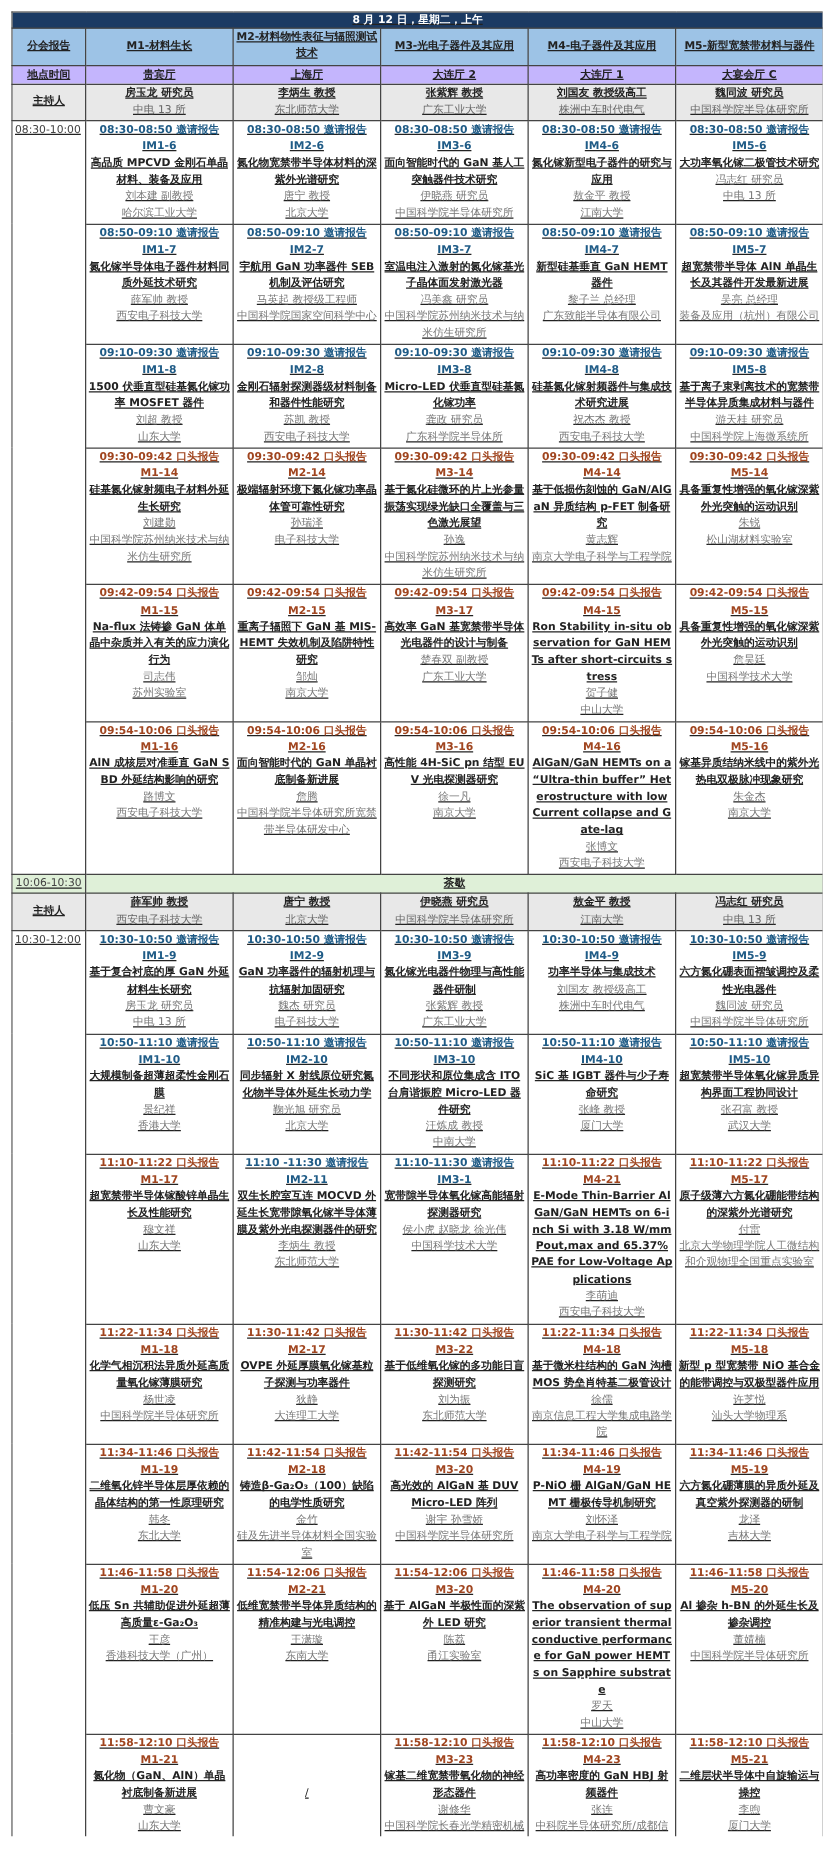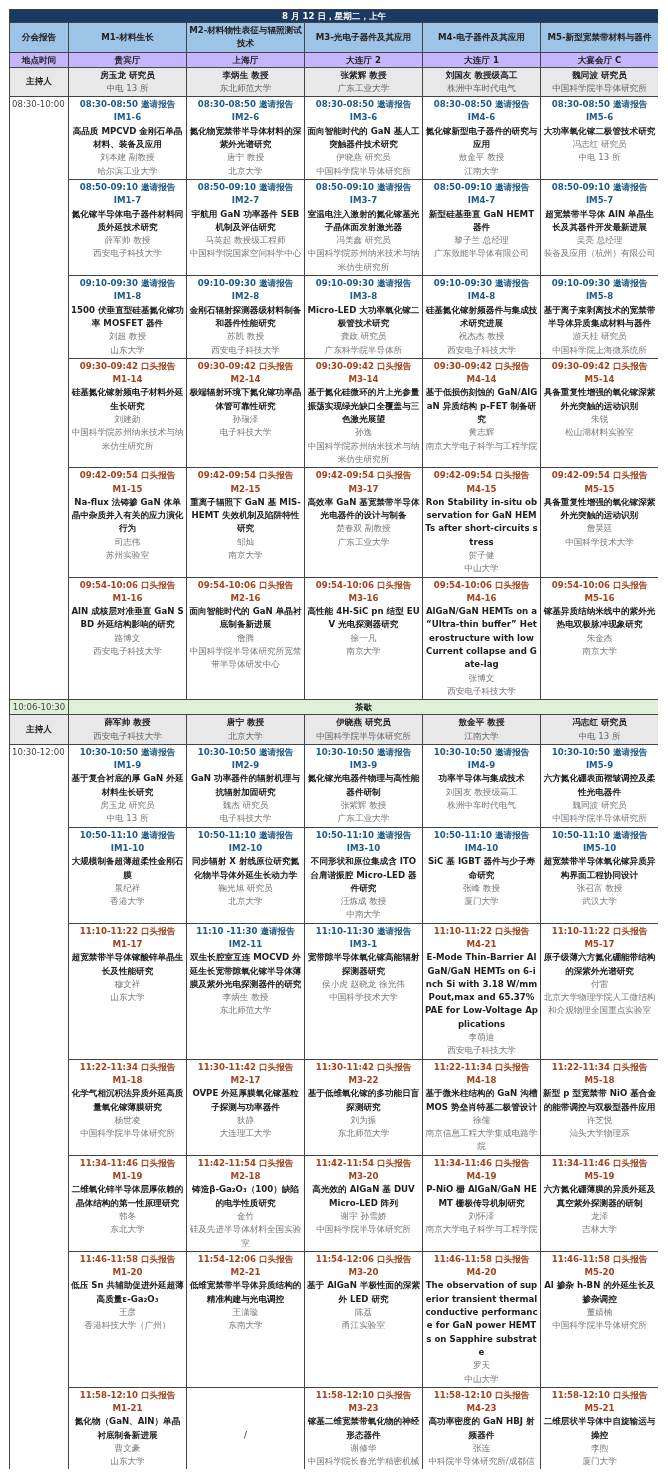"8 月 12 日，星期二，上午" .page { text-decoration: none -> underline }
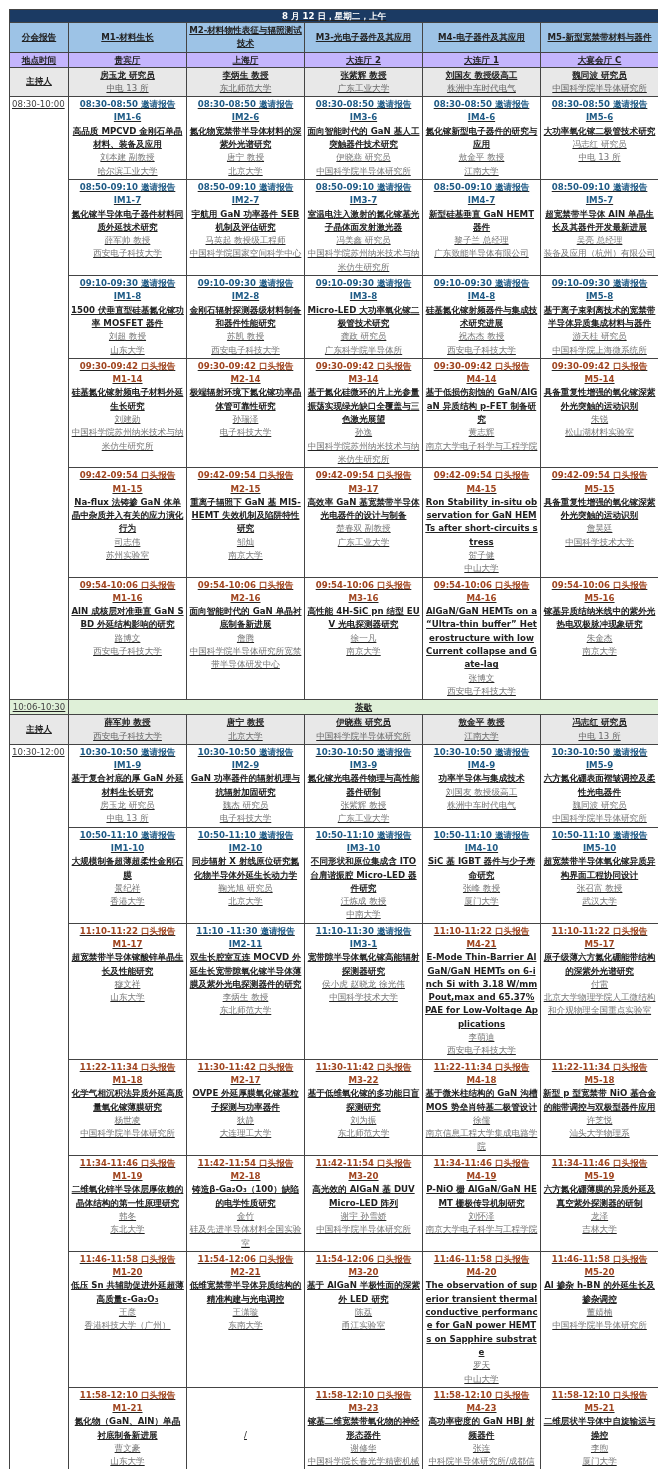"Micro-LED 大功率氧化镓二极管技术研究" span.ti { text: 大功率氧化镓二极管技术研究 -> 伏垂直型硅基氮化镓功率 }
